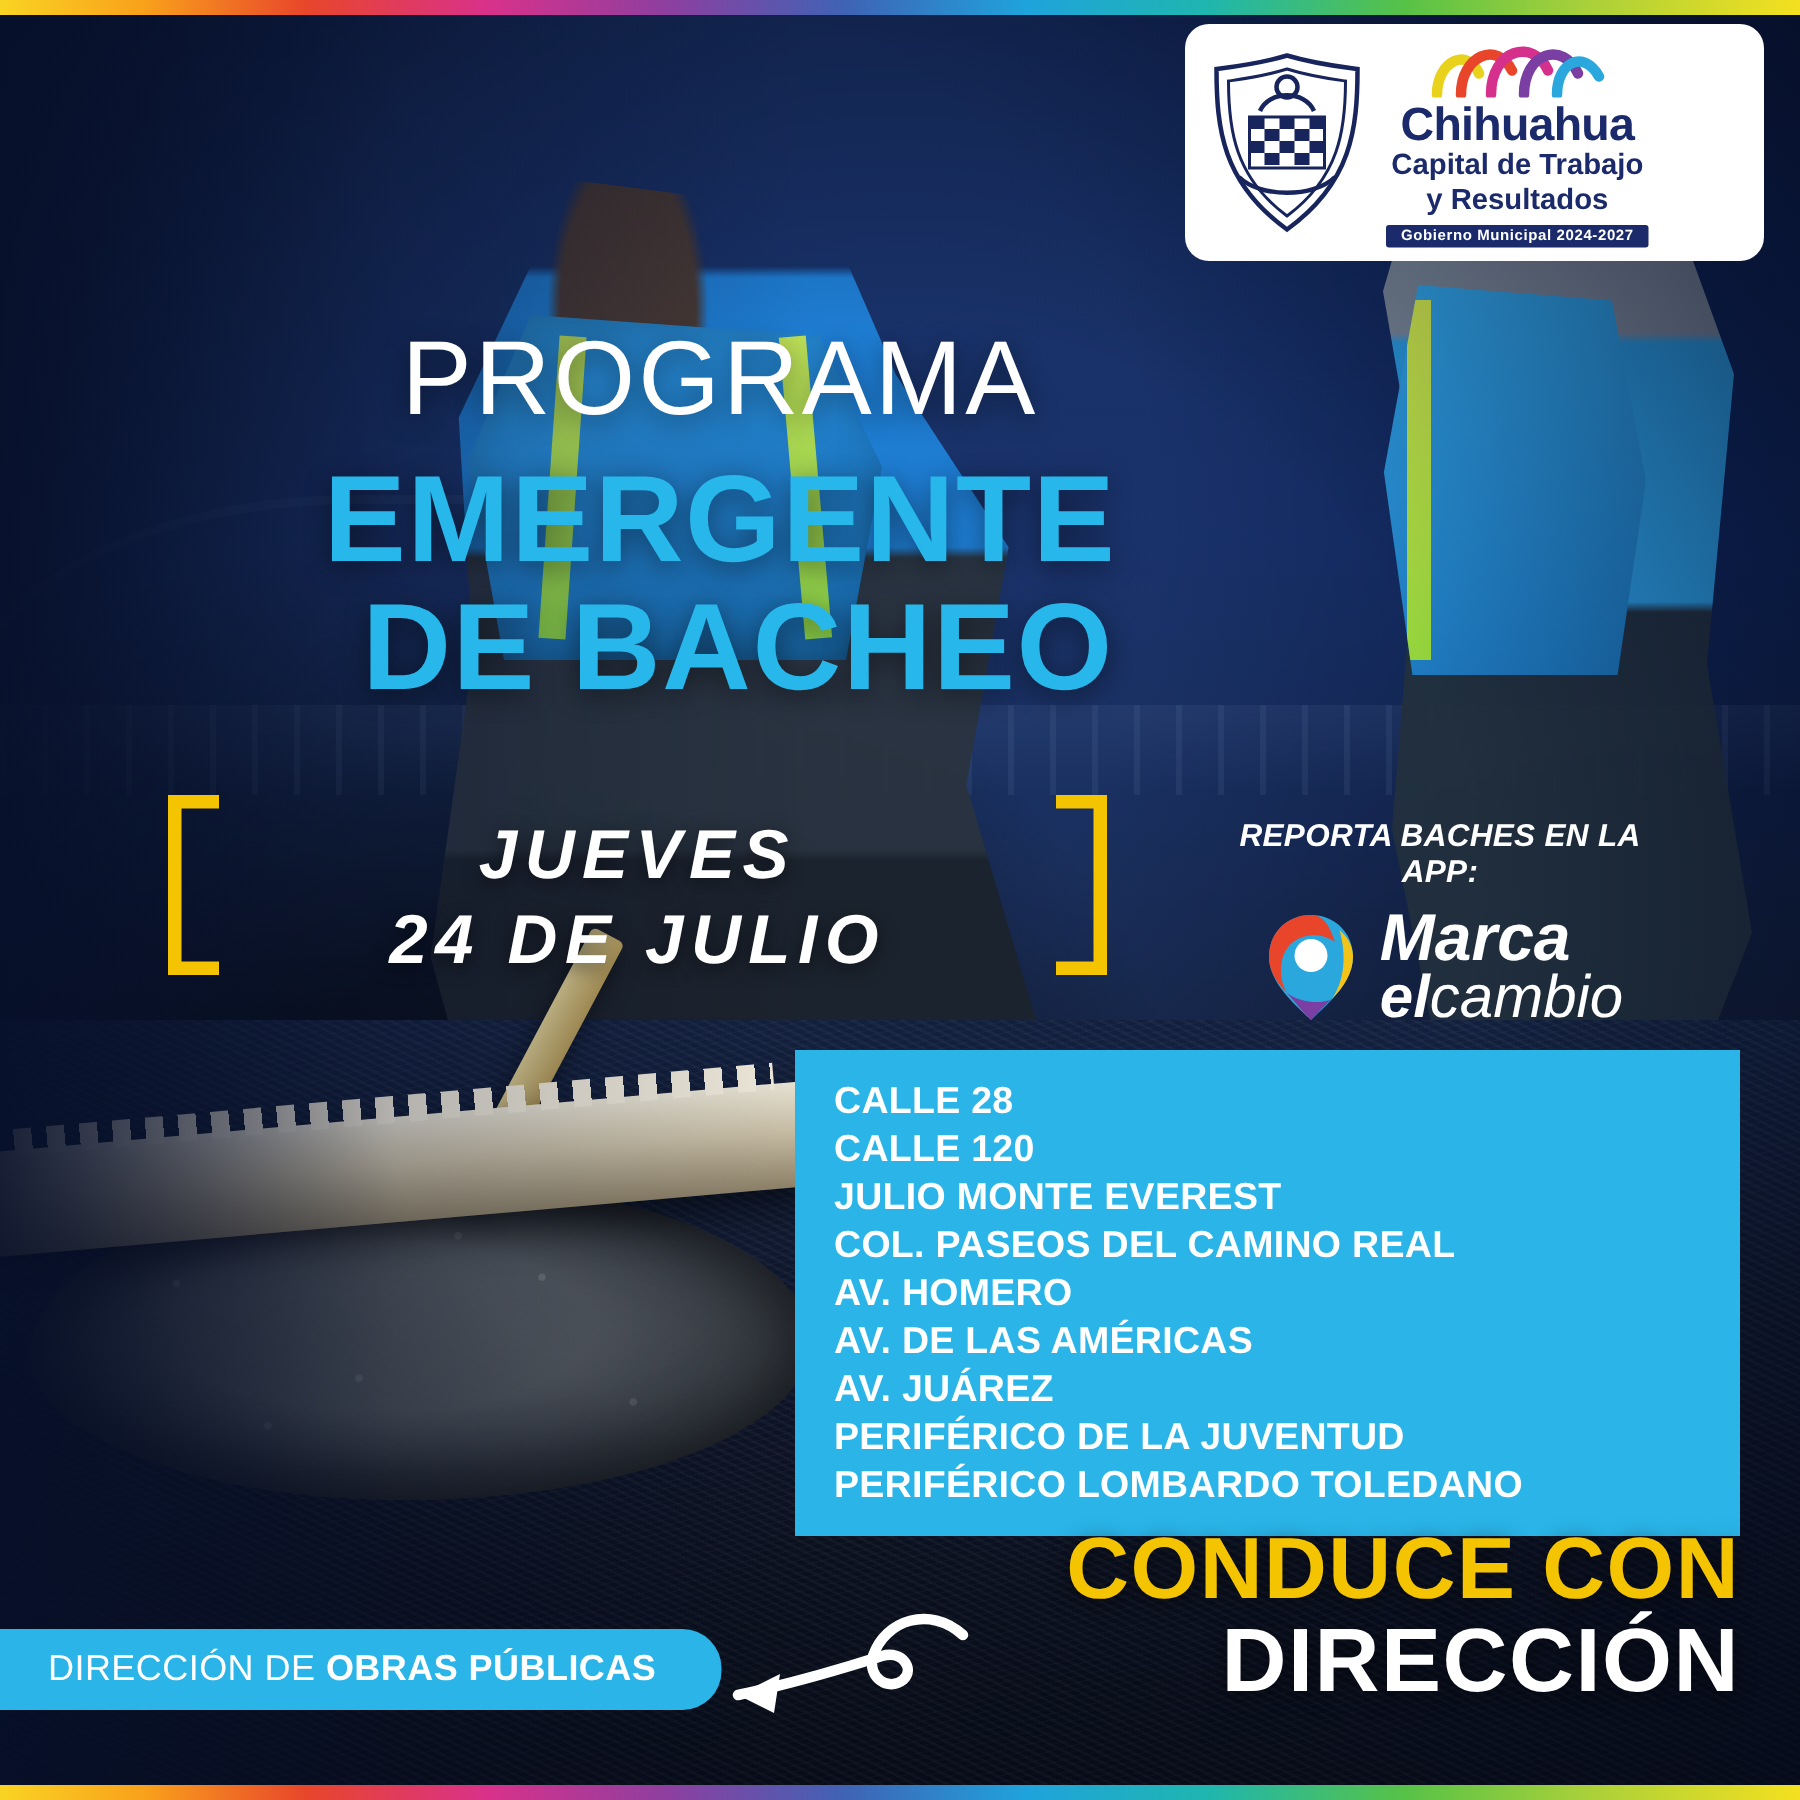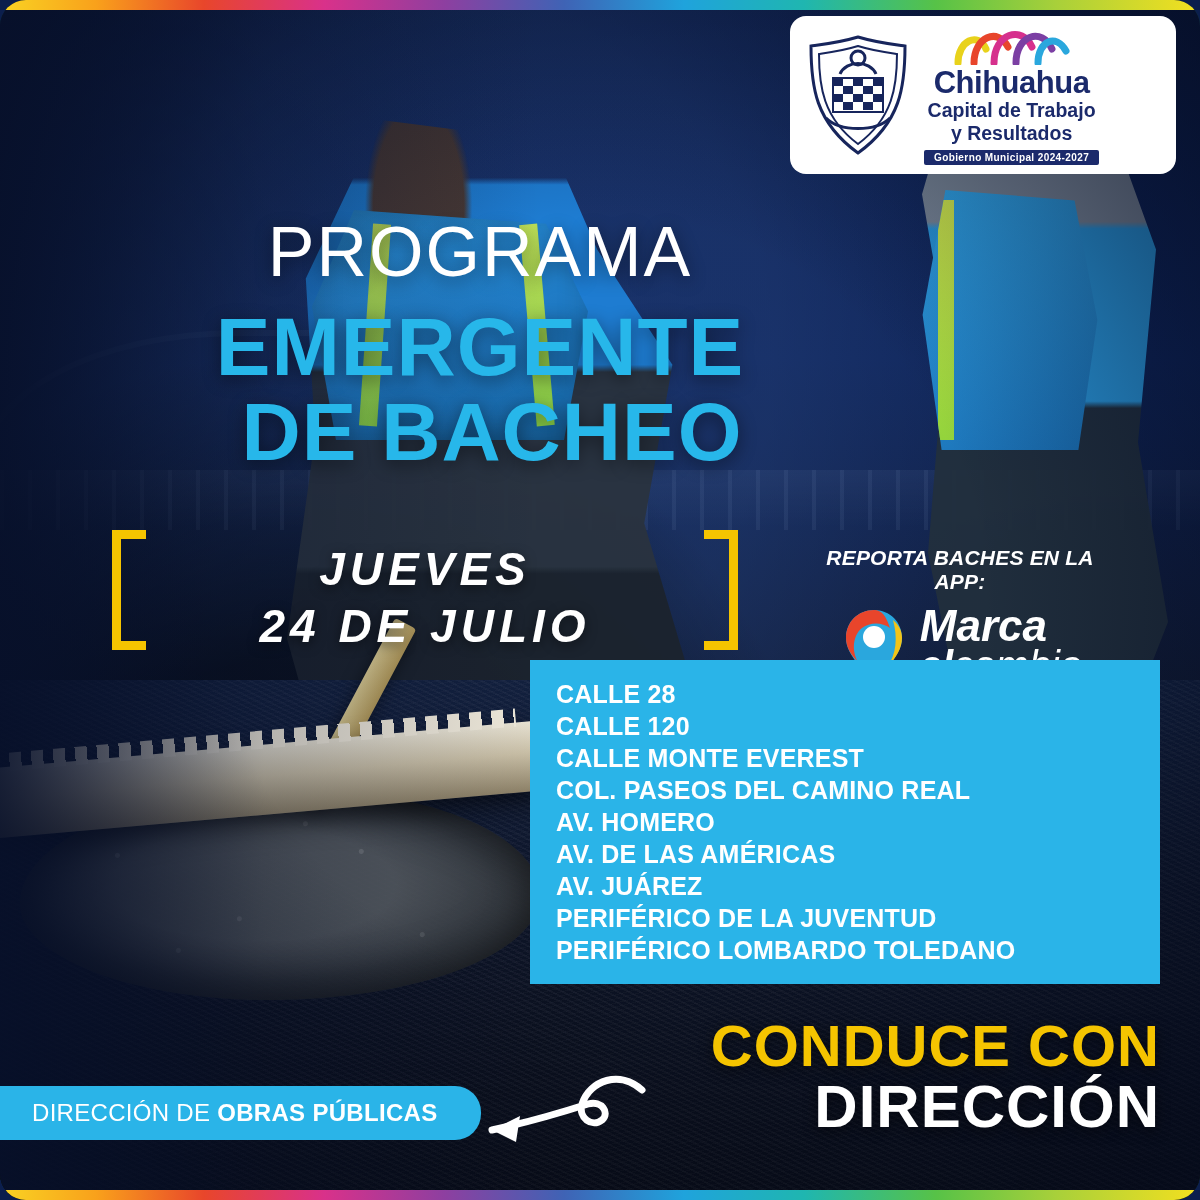"Chihuahua" #poster { border-radius: 26px -> none }
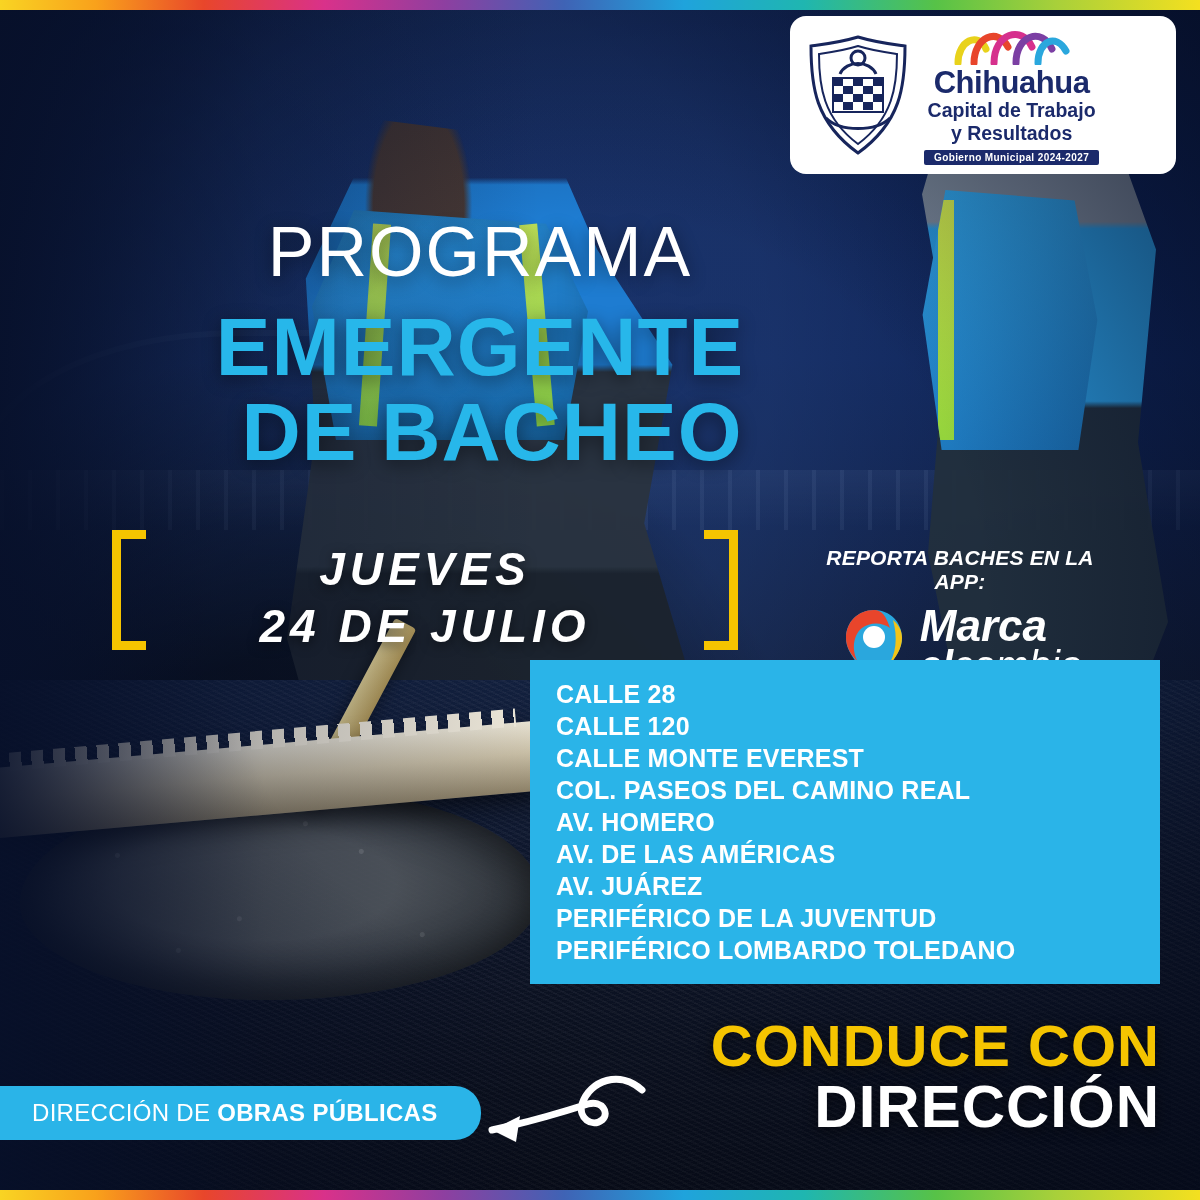"CALLE 28" .streets { top: 660px -> 700px }
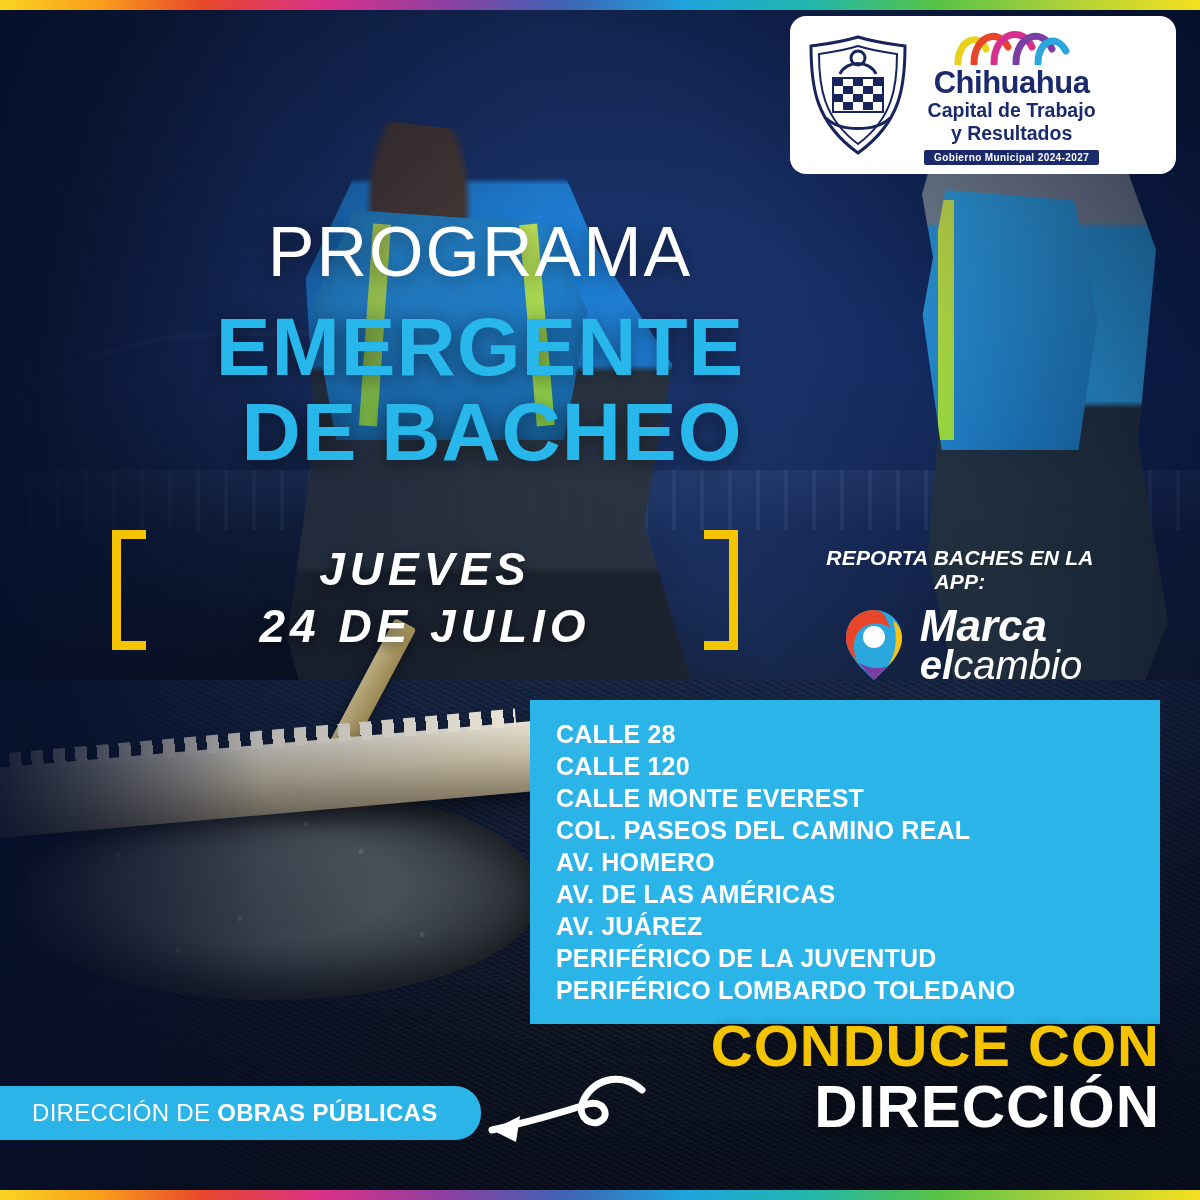"CALLE MONTE EVEREST" div.street-item { text: CALLE -> JULIO }
